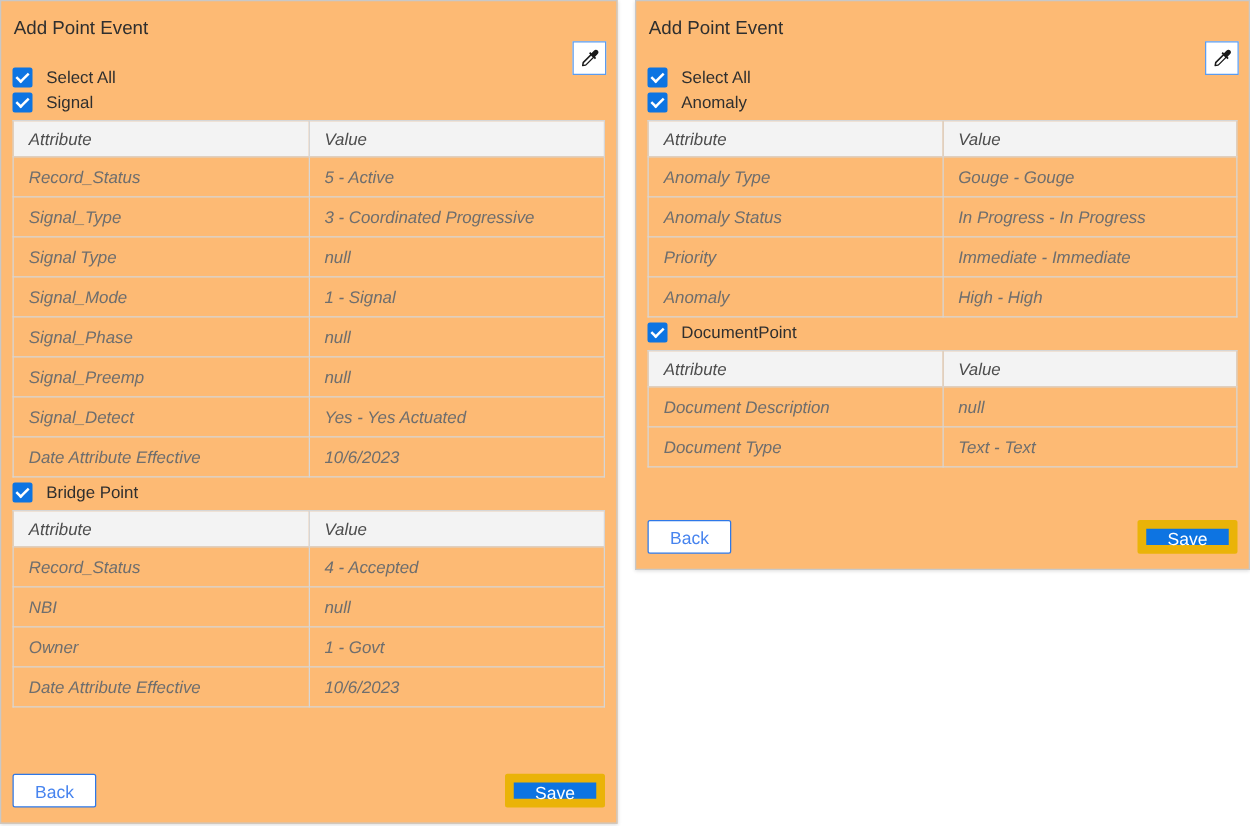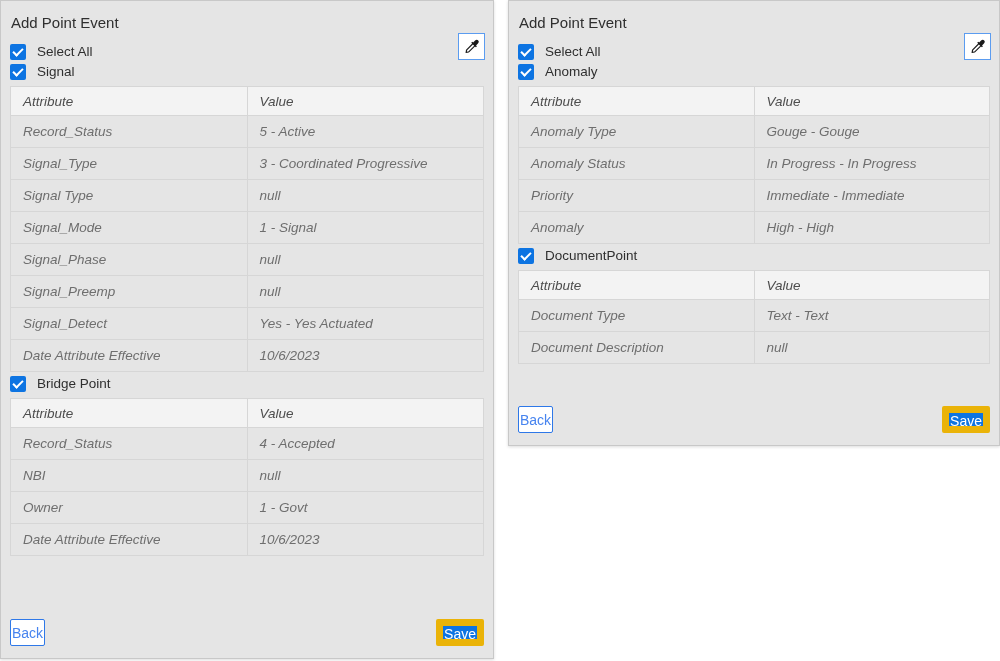"Add Point Event" .panel { background: #e5e5e5 -> #fdba74 }
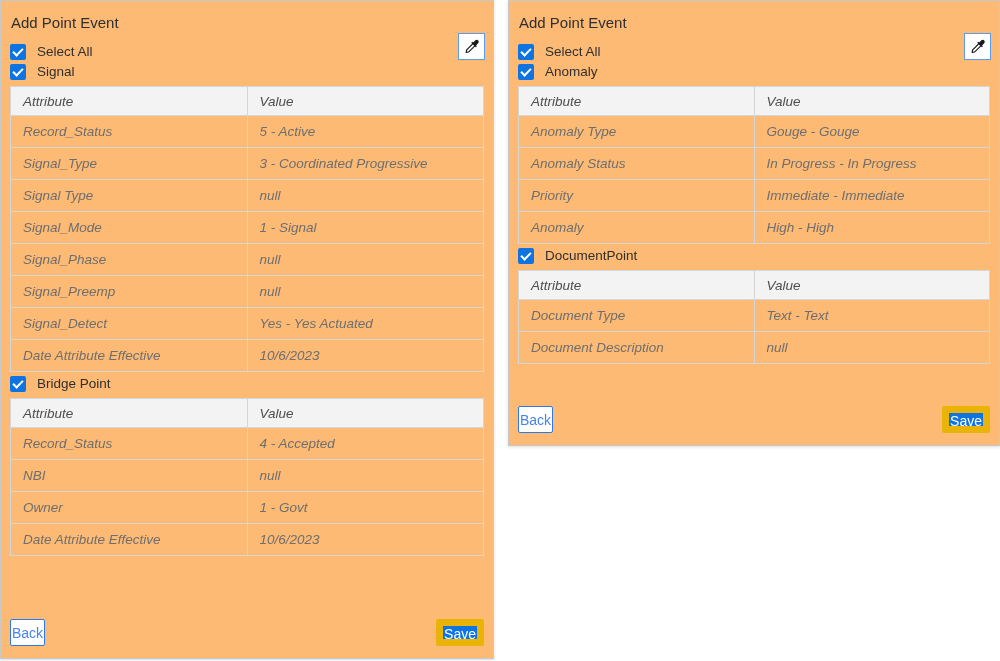"Select All" .row-select-all { margin-top: 10px -> 20px }
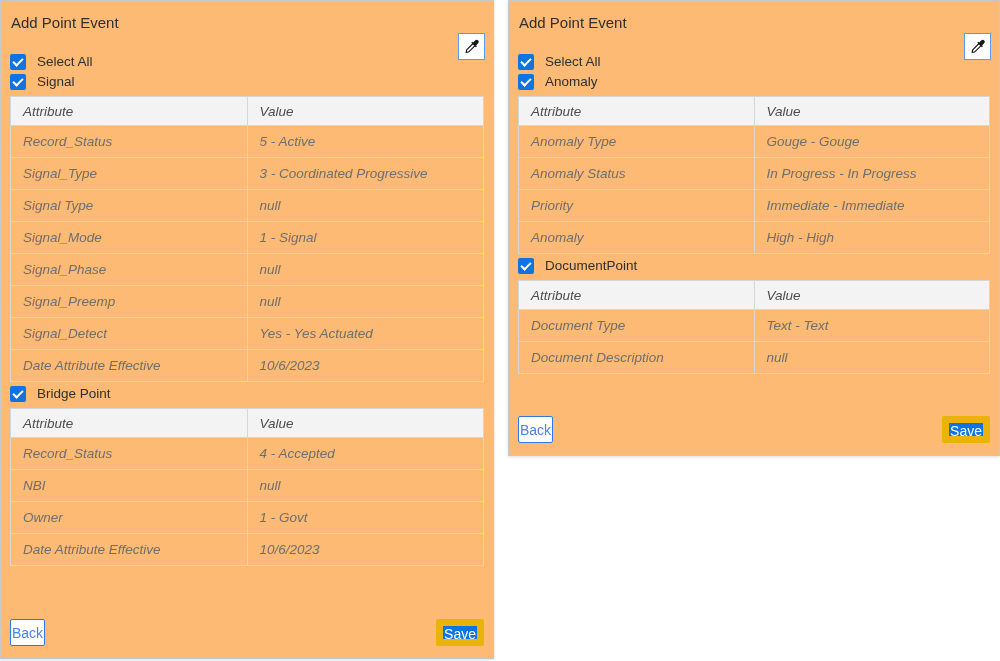"Document Type" tr { order: before "Document Description" -> after "Document Description" }
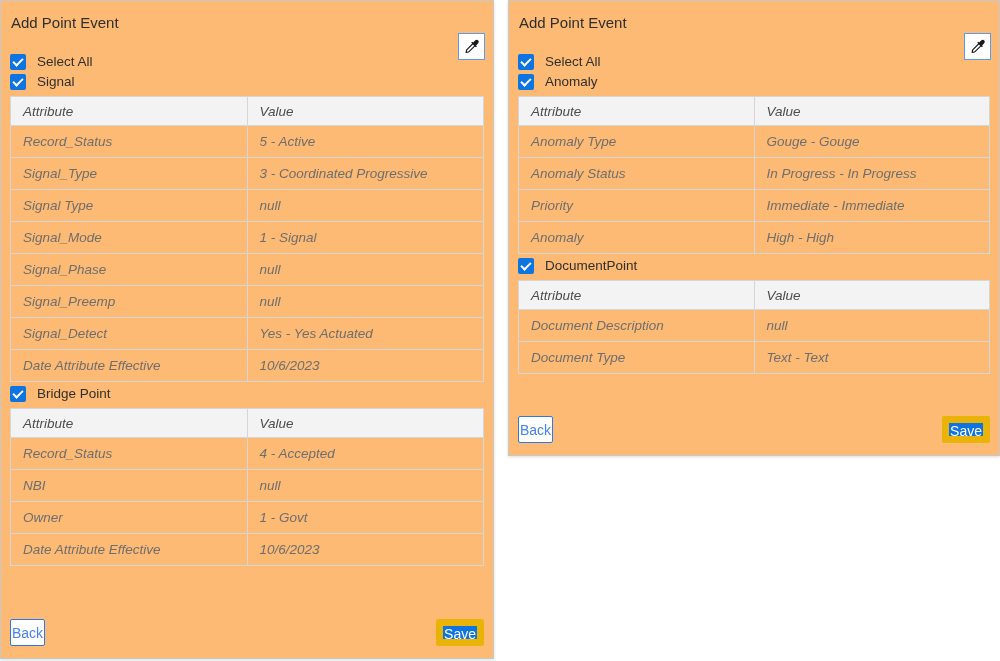"Back" .btn { padding: 0 1px -> 0 17px }
